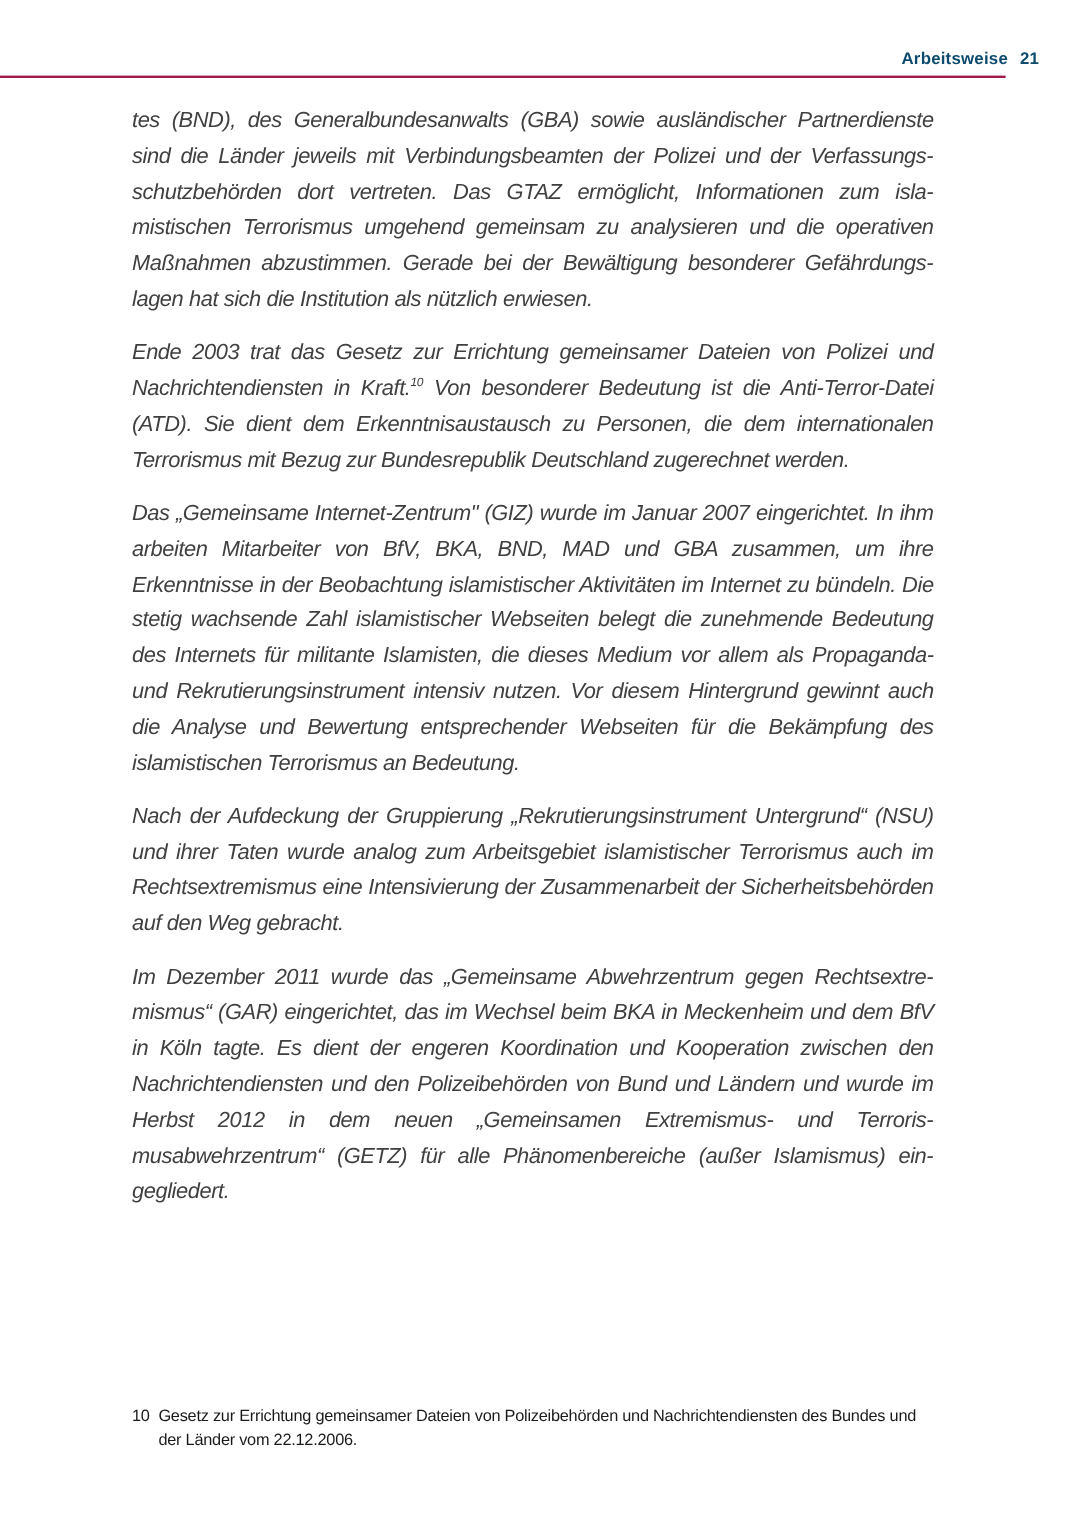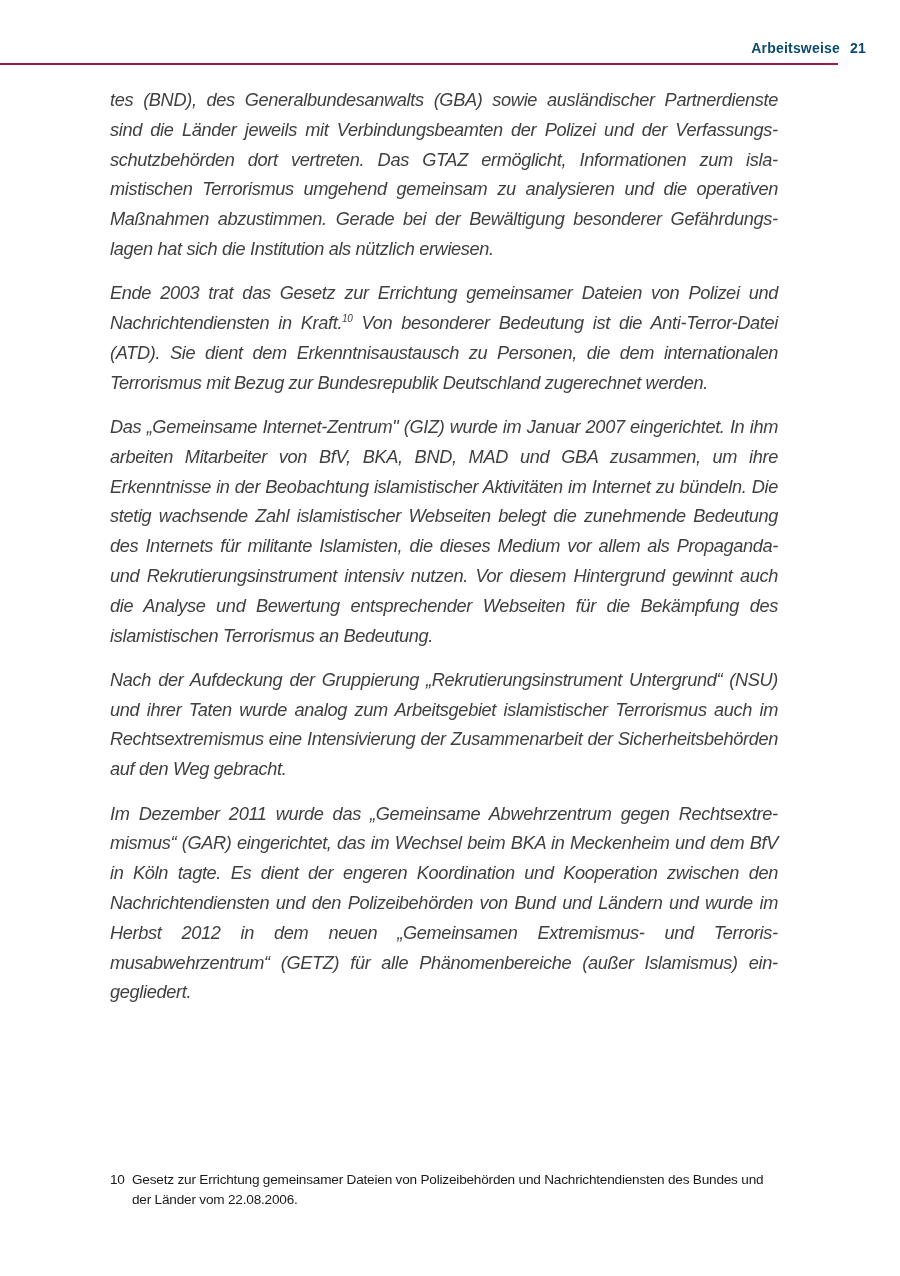"Gesetz zur Errichtung gemeinsamer" span.txt { text: 22.08.2006 -> 22.12.2006 }
